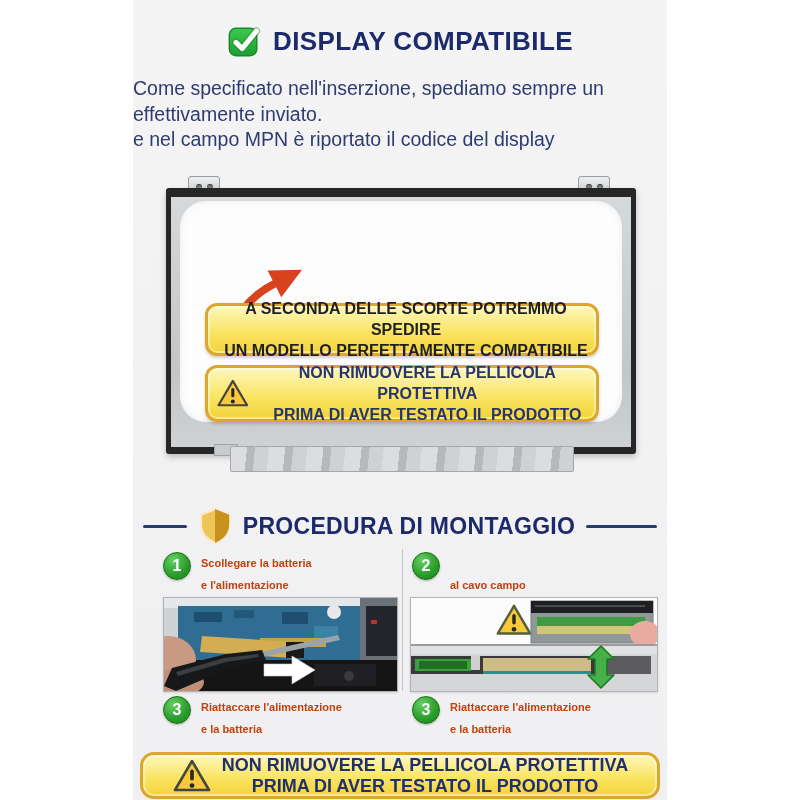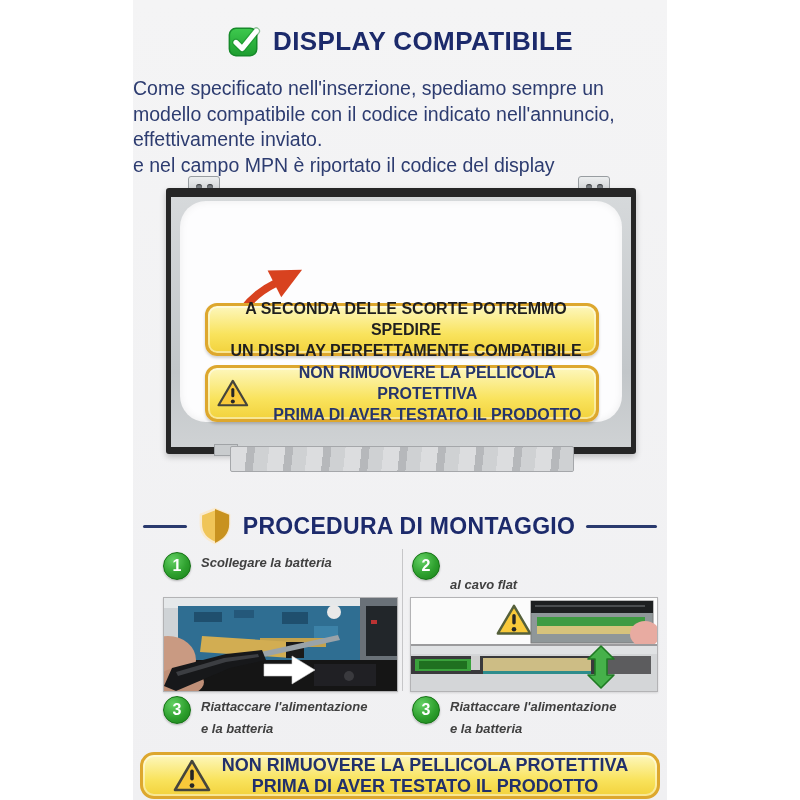"modello compatibile con il codice" div { html: <div>modello compatibile con il codice indicato nell'annuncio,</div> -> none }
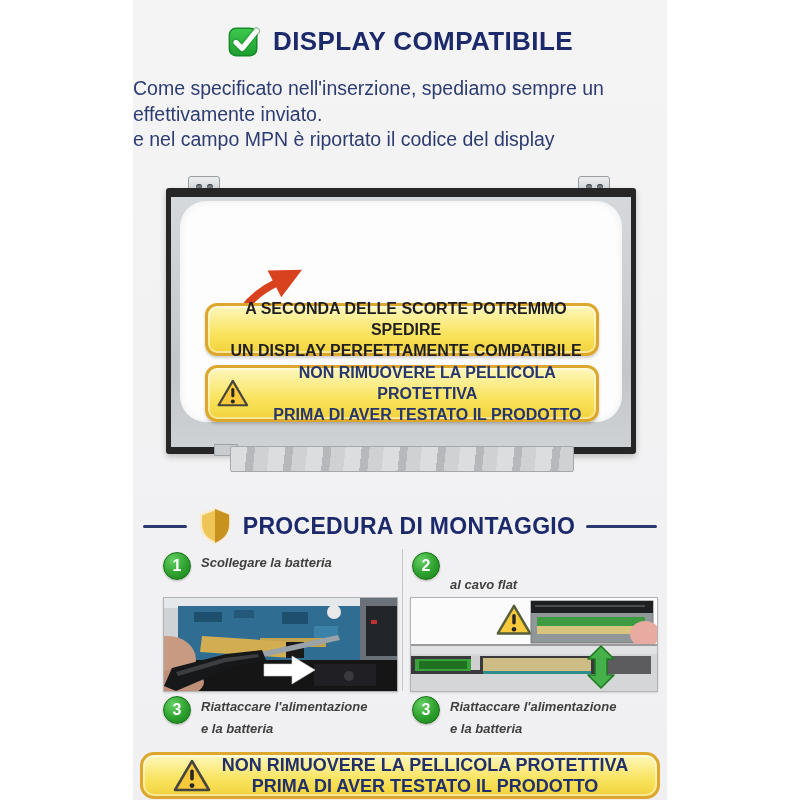"UN DISPLAY PERFETTAMENTE COMPATIBILE" span { text: DISPLAY -> MODELLO }
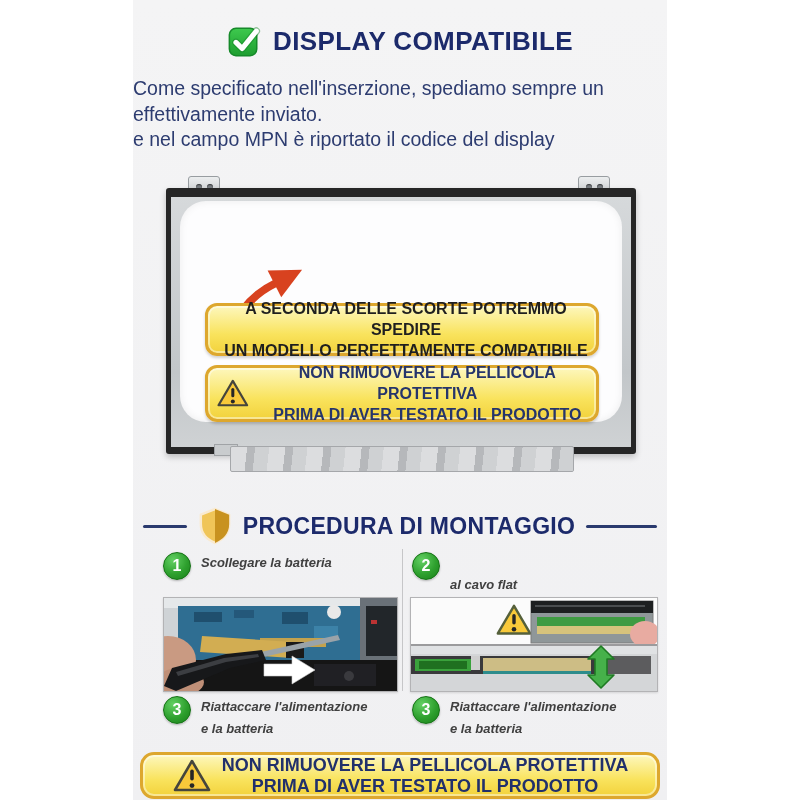"Scollegare la batteria" .step-text { color: #404040 -> #c2410c; font-size: 13px -> 11px; font-style: italic -> none }
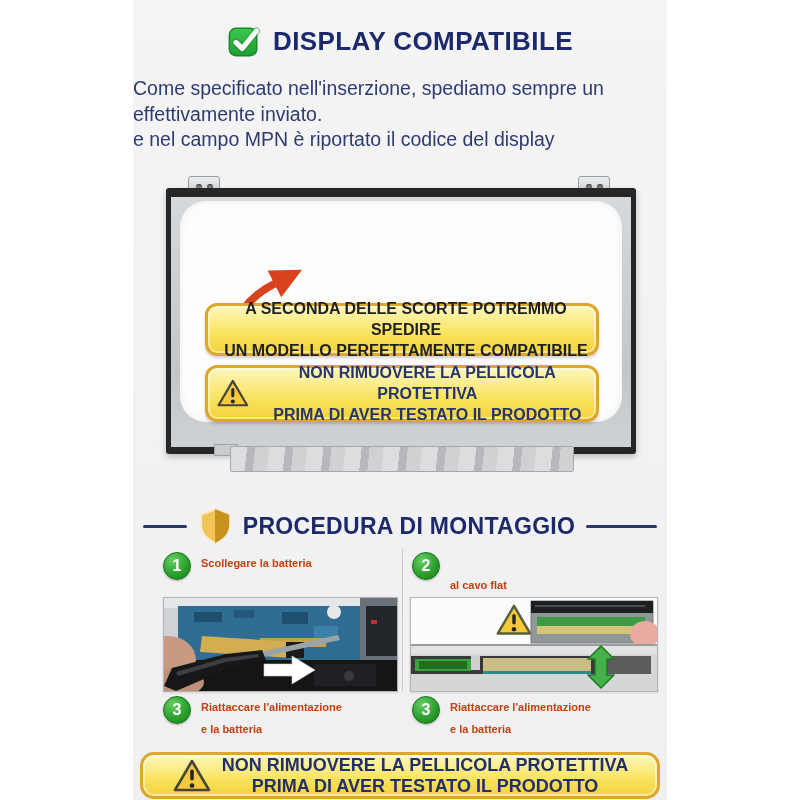"e l'alimentazione" span { html: none -> <span>e l'alimentazione</span> }
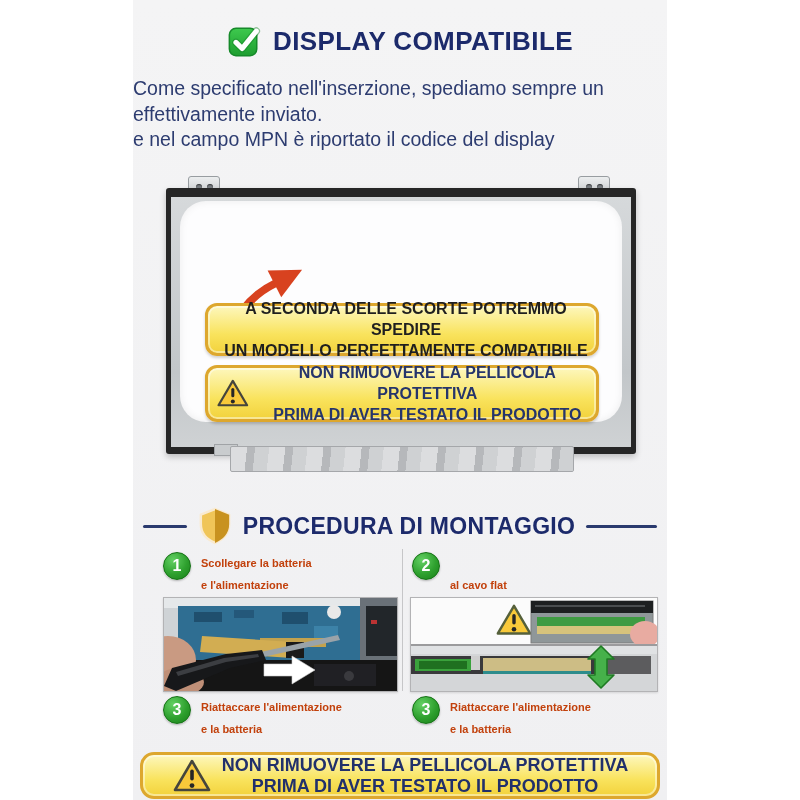"al cavo flat" span { text: flat -> campo }
